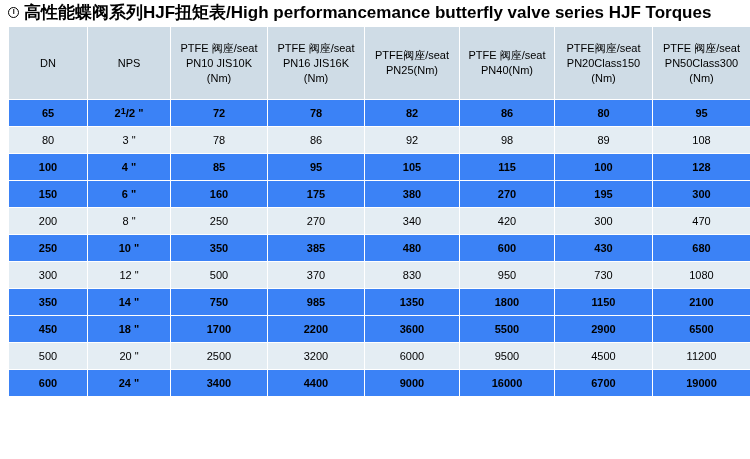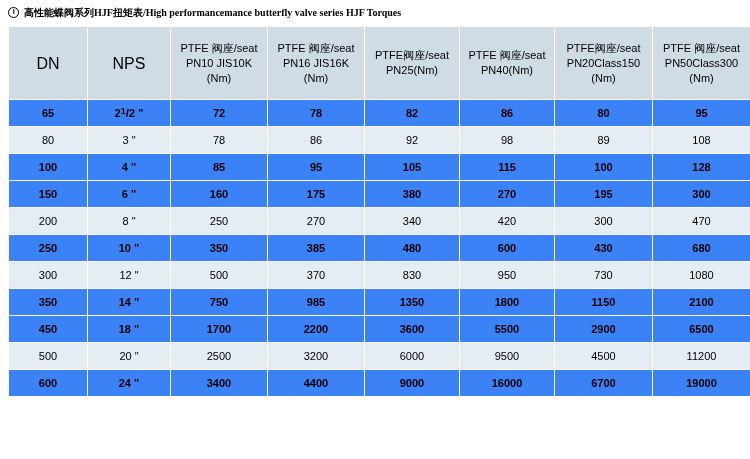"高性能蝶阀系列HJF扭矩表/High performancemance" .title-text { font-family: Liberation Serif, serif -> none; font-size: 10px -> 17px }
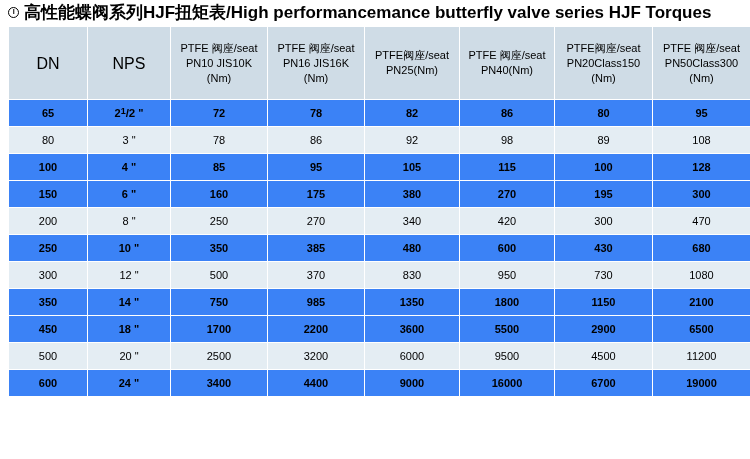"DN" thead th.dn-head, thead th.nps-head { font-size: 16px -> 11px }
